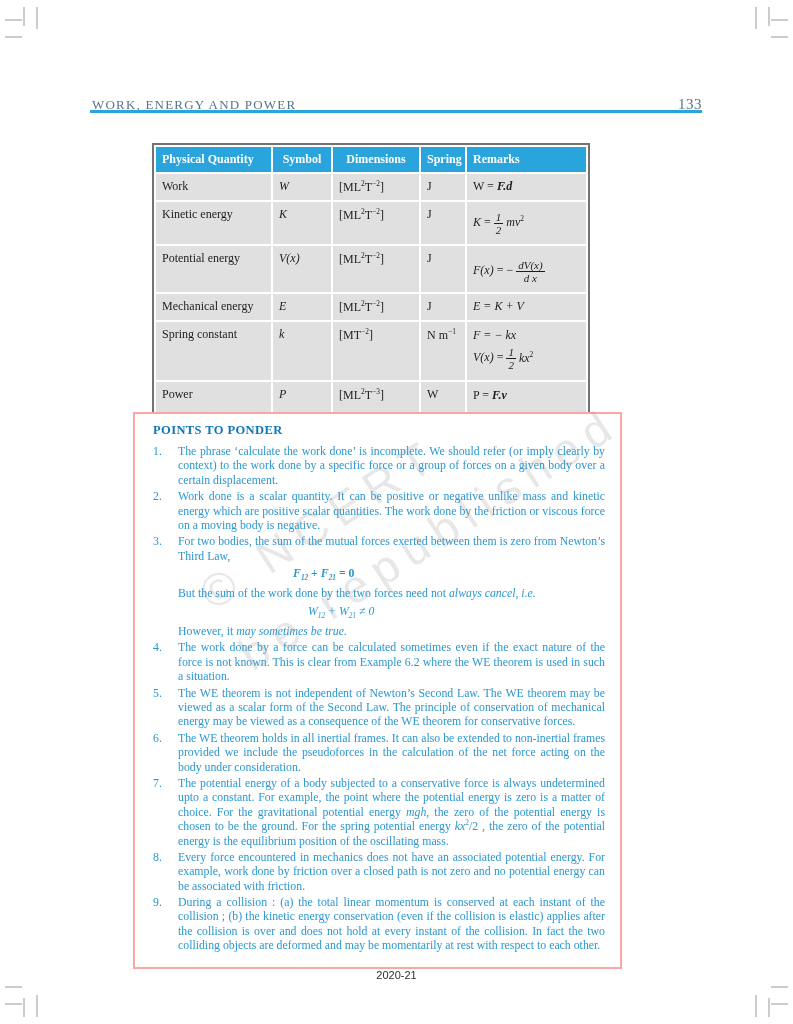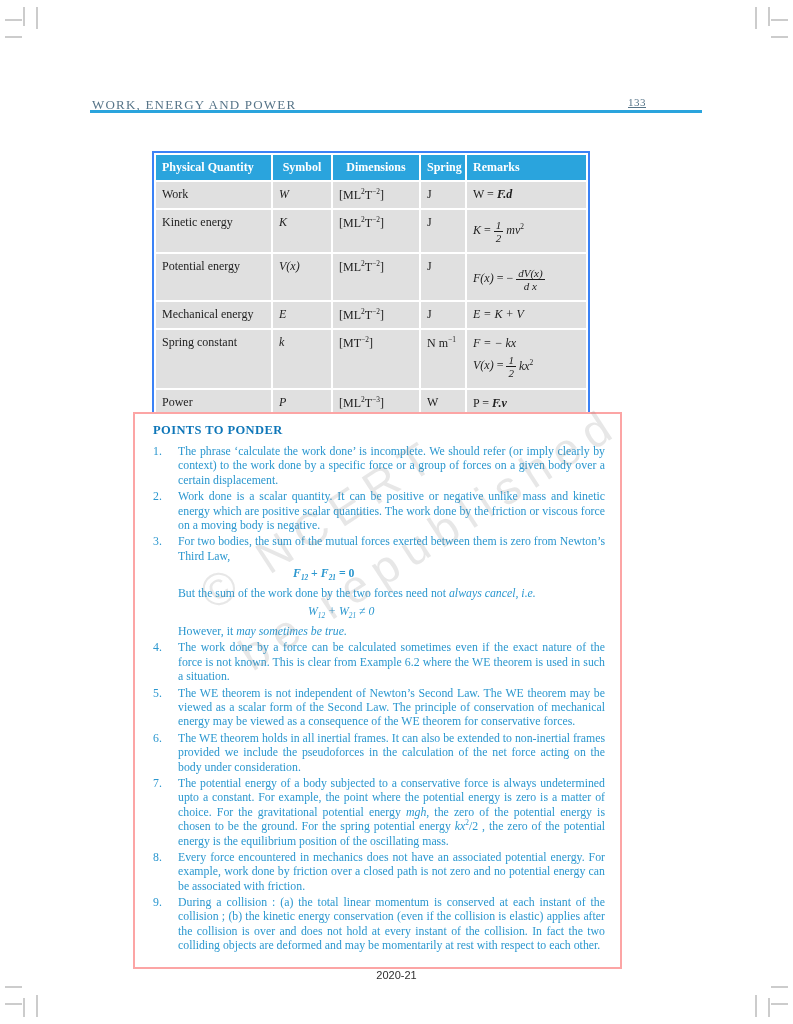"133" .hdr-page { font-size: 11px -> 15px; text-align: left -> right }
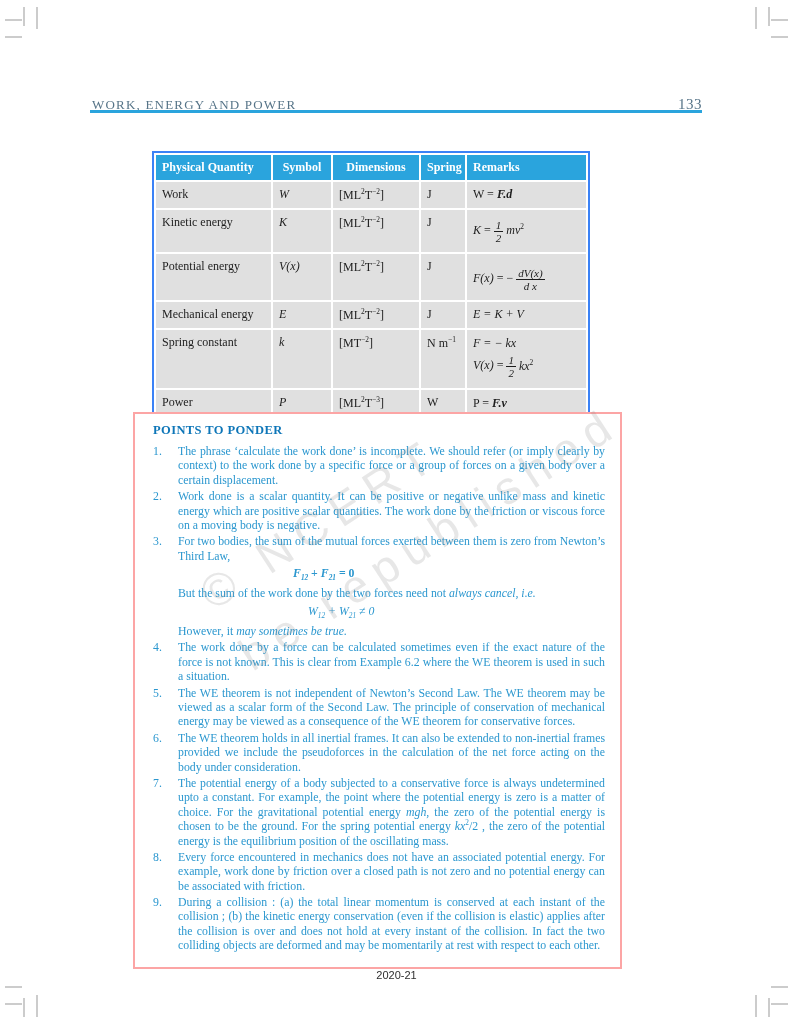"Physical Quantity" .sumtbl { border: 2px solid #3b82f6 -> 2px solid #737373; top: 151px -> 143px }
